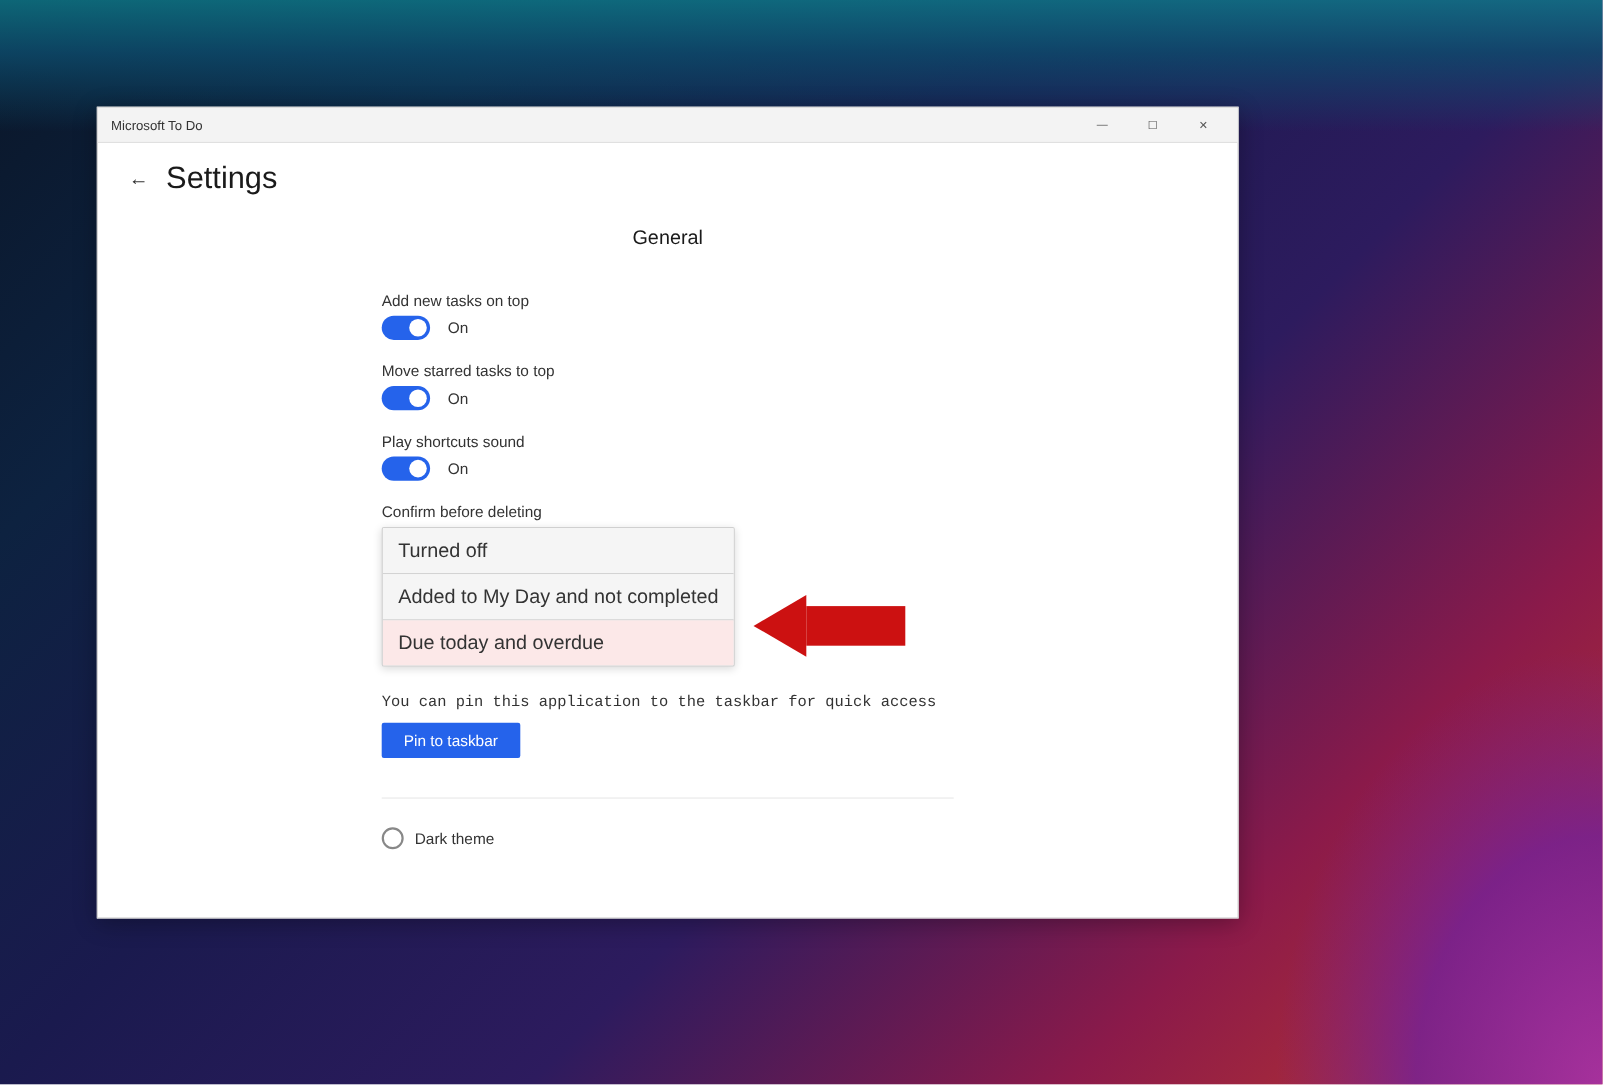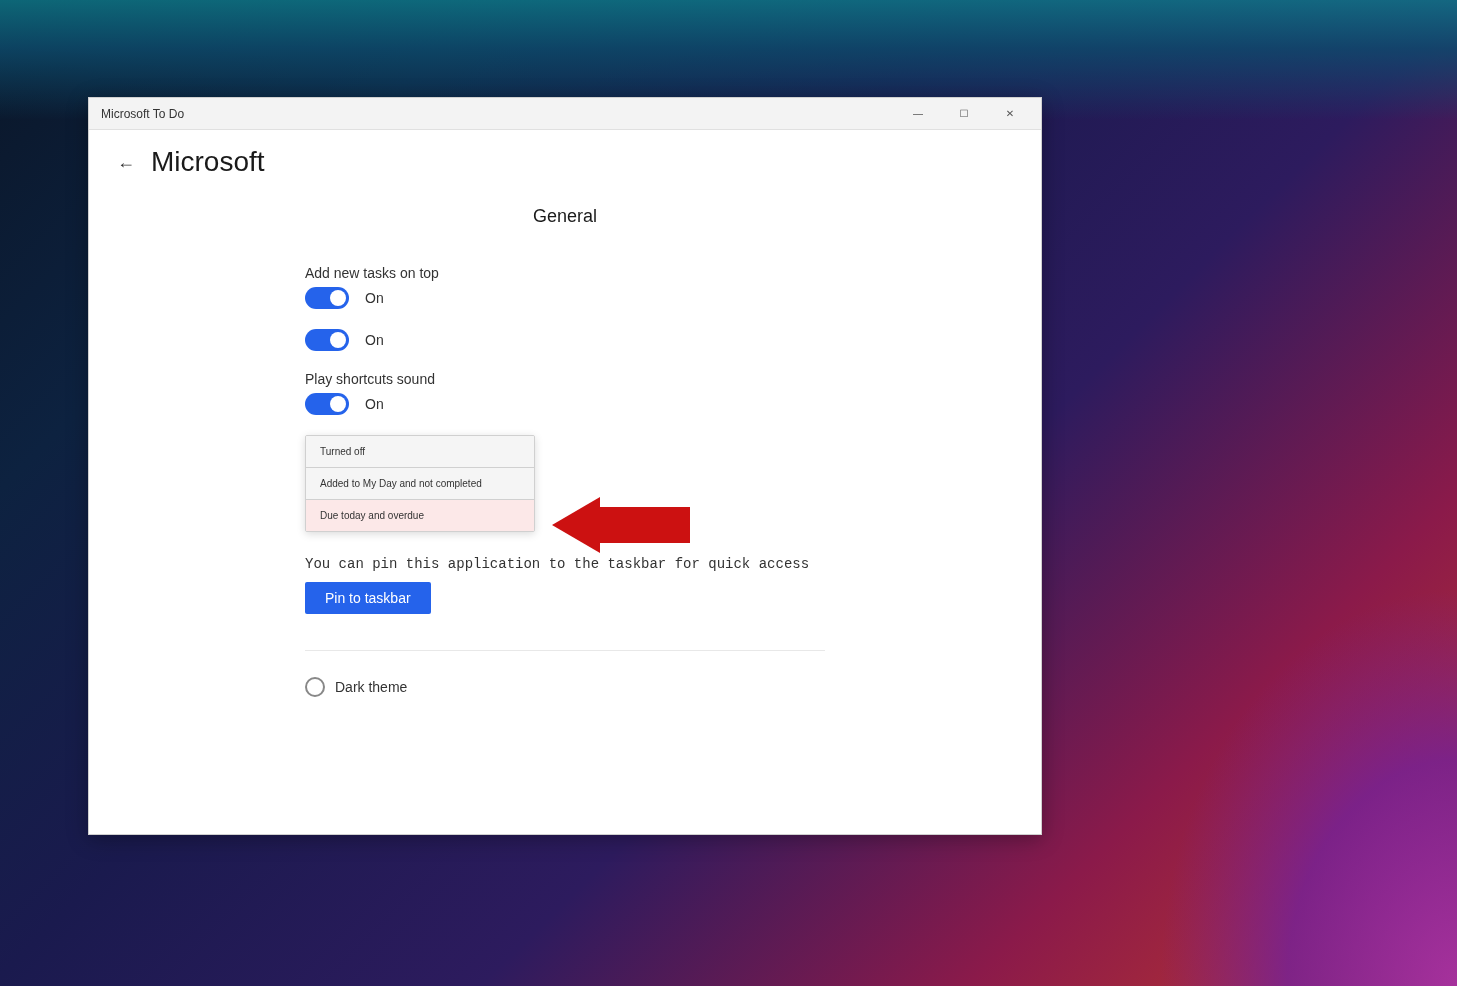"Microsoft To Do" .window { width: 954px -> 1038px }
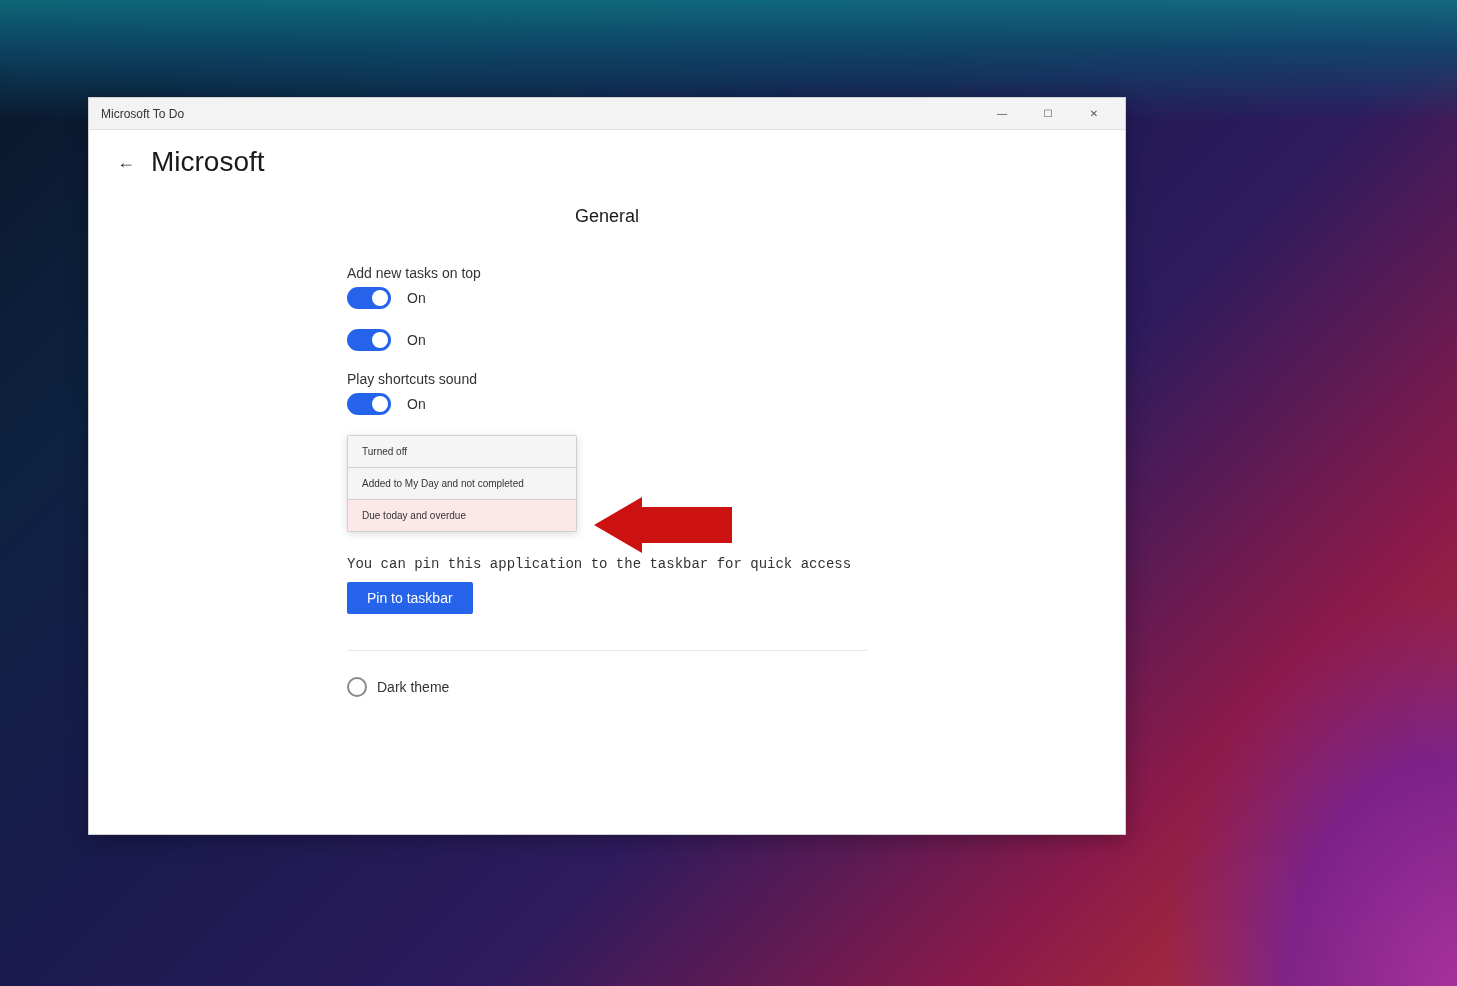"Microsoft" h1.page-title { text: Microsoft -> Settings }
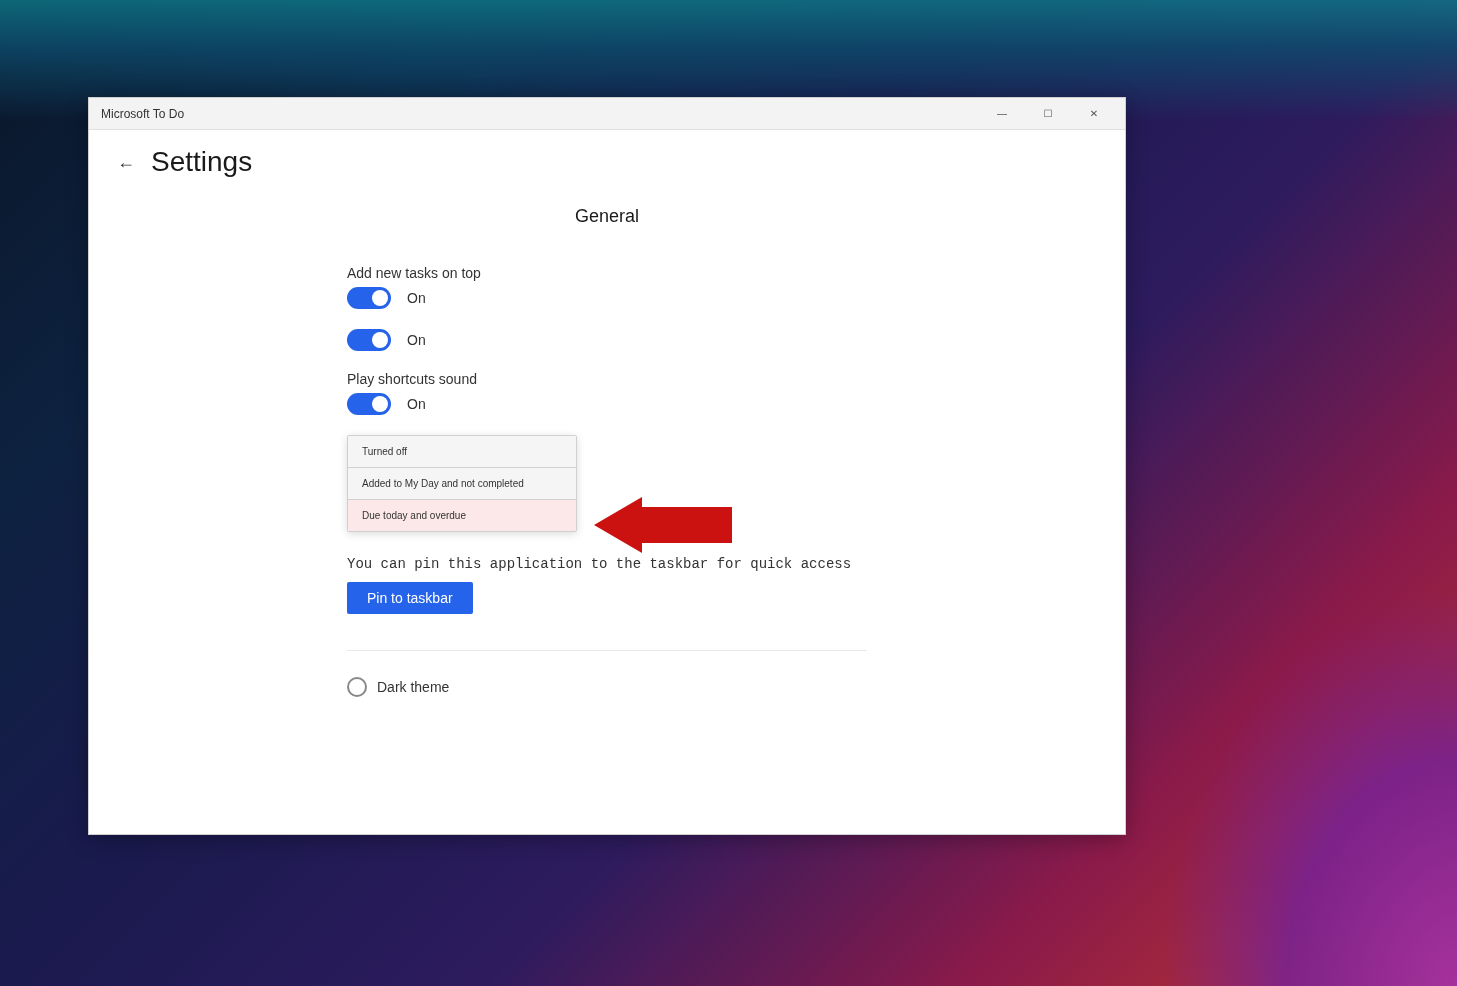"Move starred tasks to top" span.setting-label { html: none -> <span>Move starred tasks to top</span> }
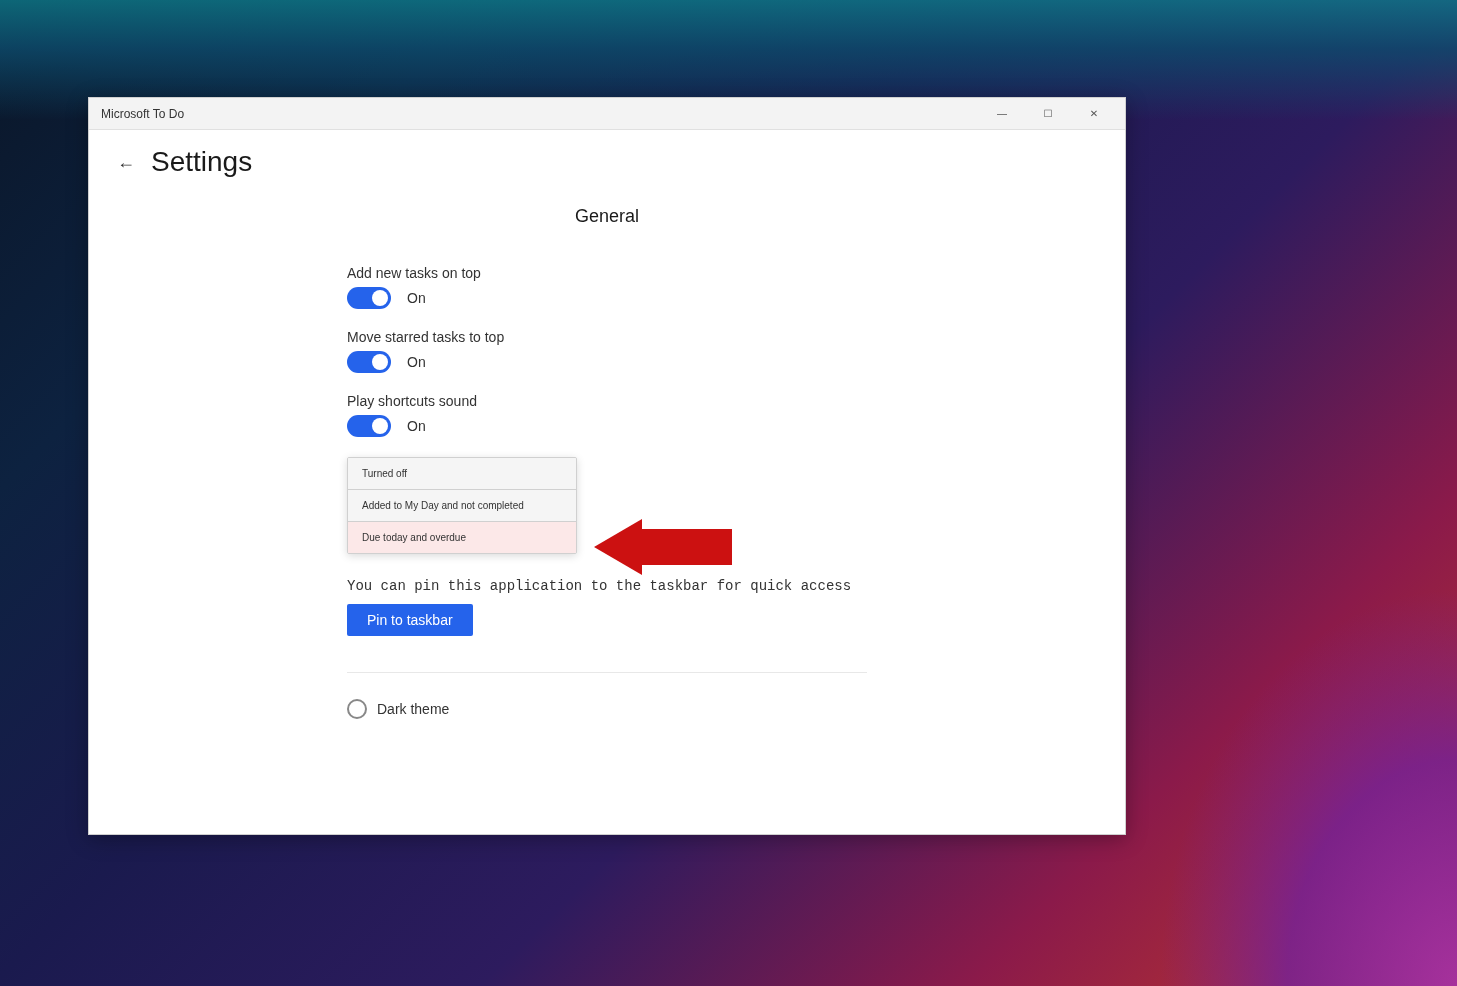"Confirm before deleting" span.setting-label { html: none -> <span>Confirm before deleting</span> }
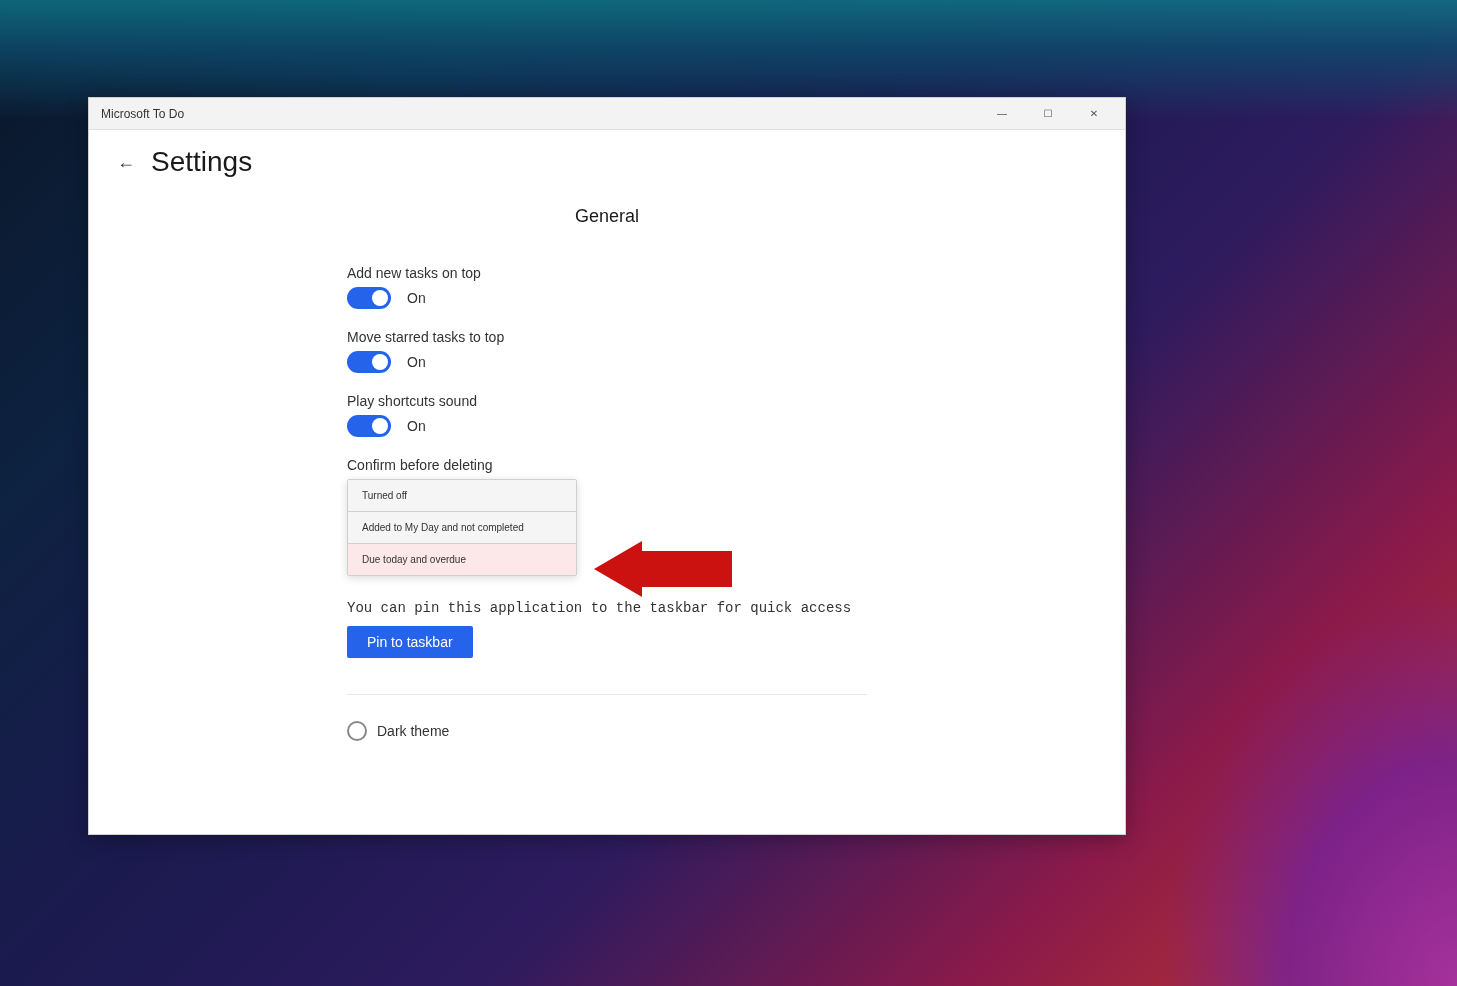"Turned off" .dropdown-item { font-size: 10px -> 18px }
